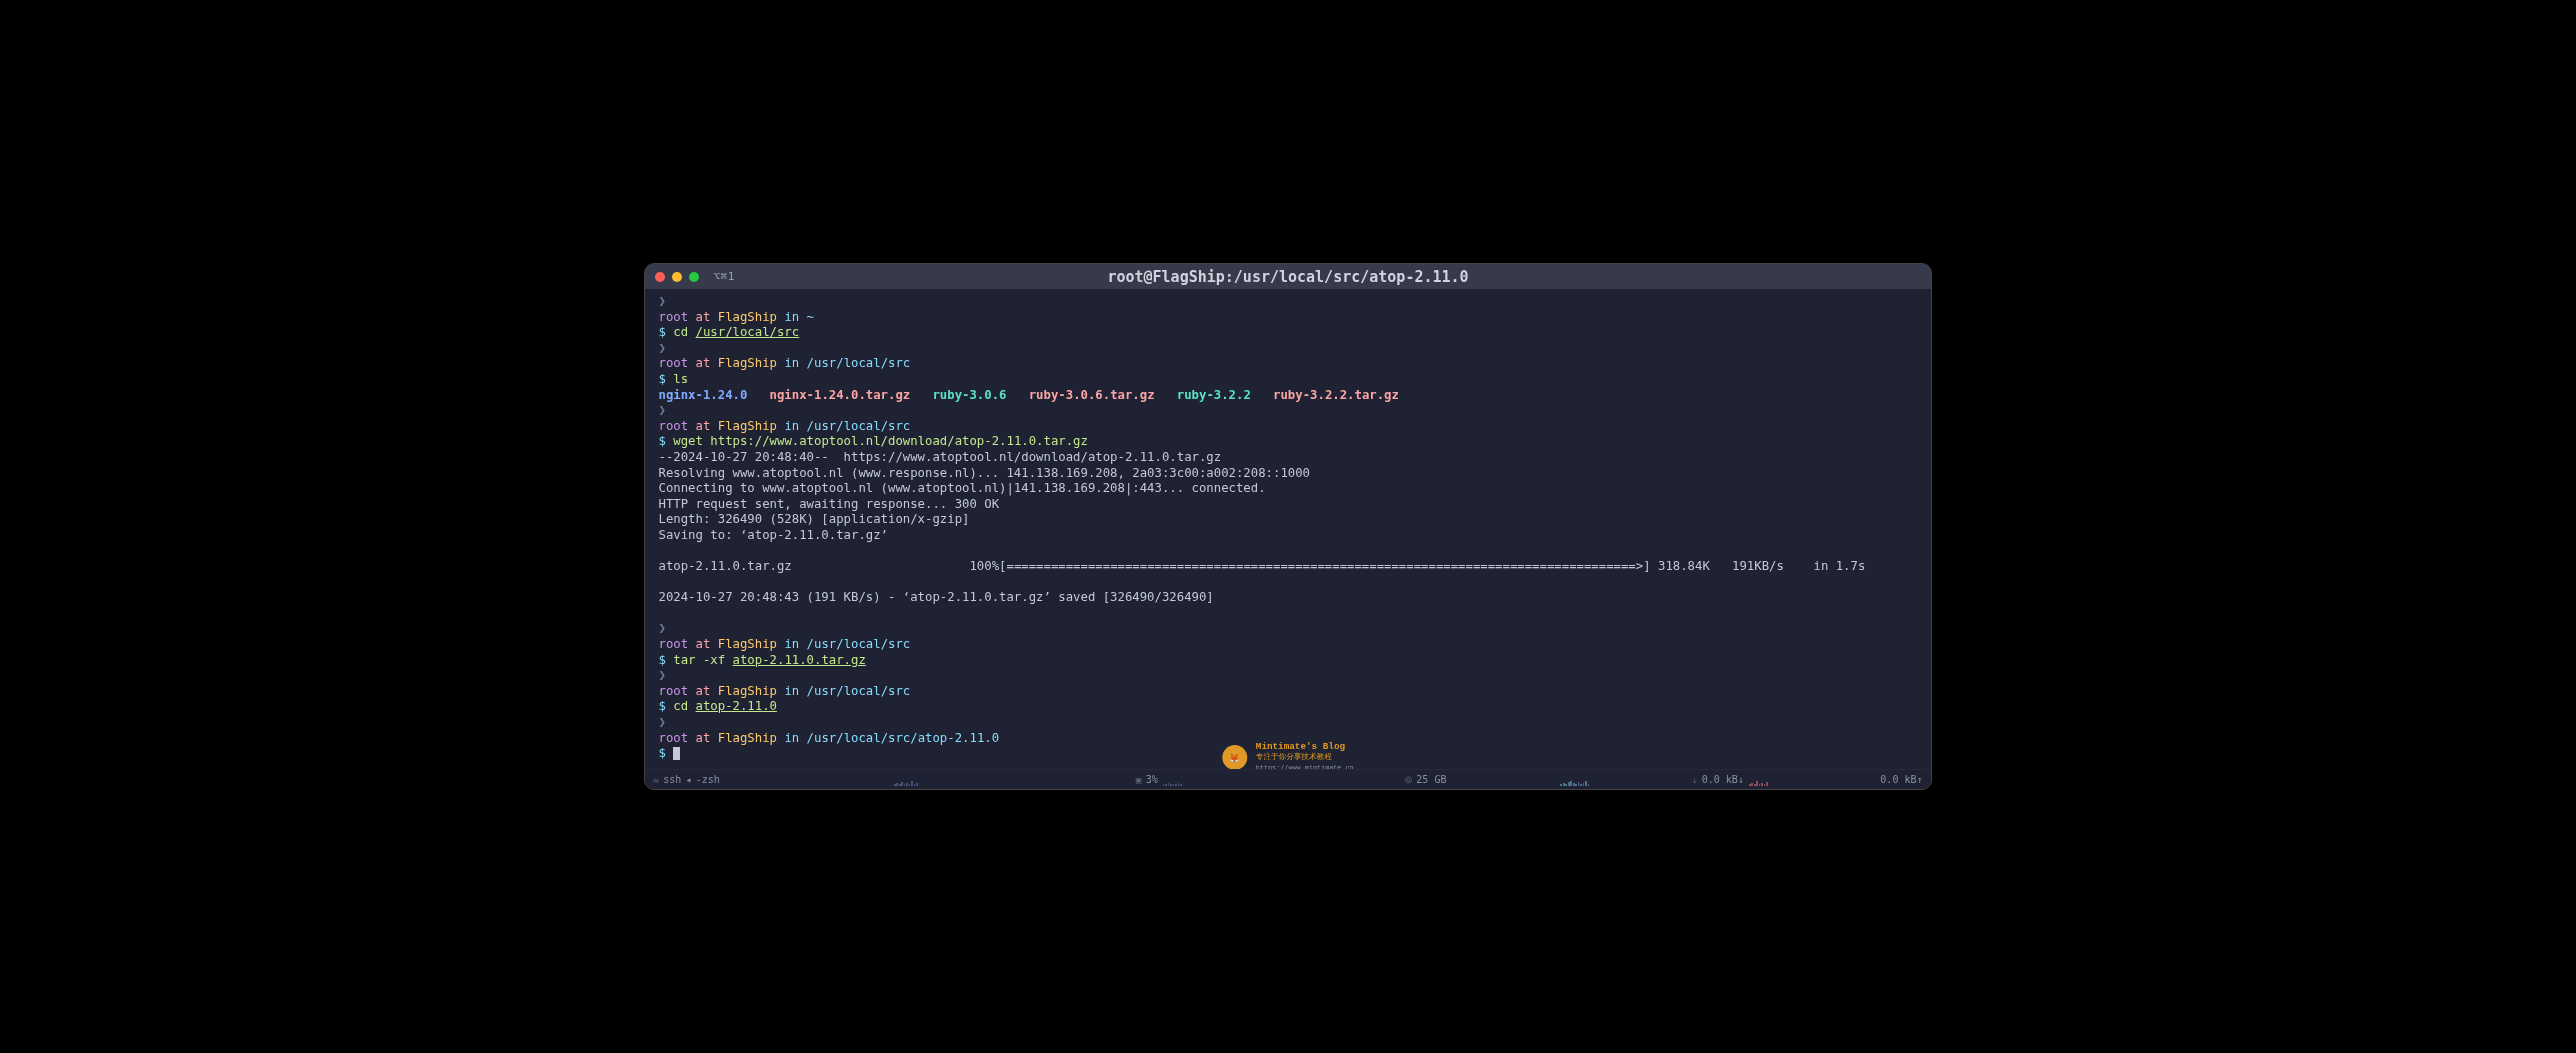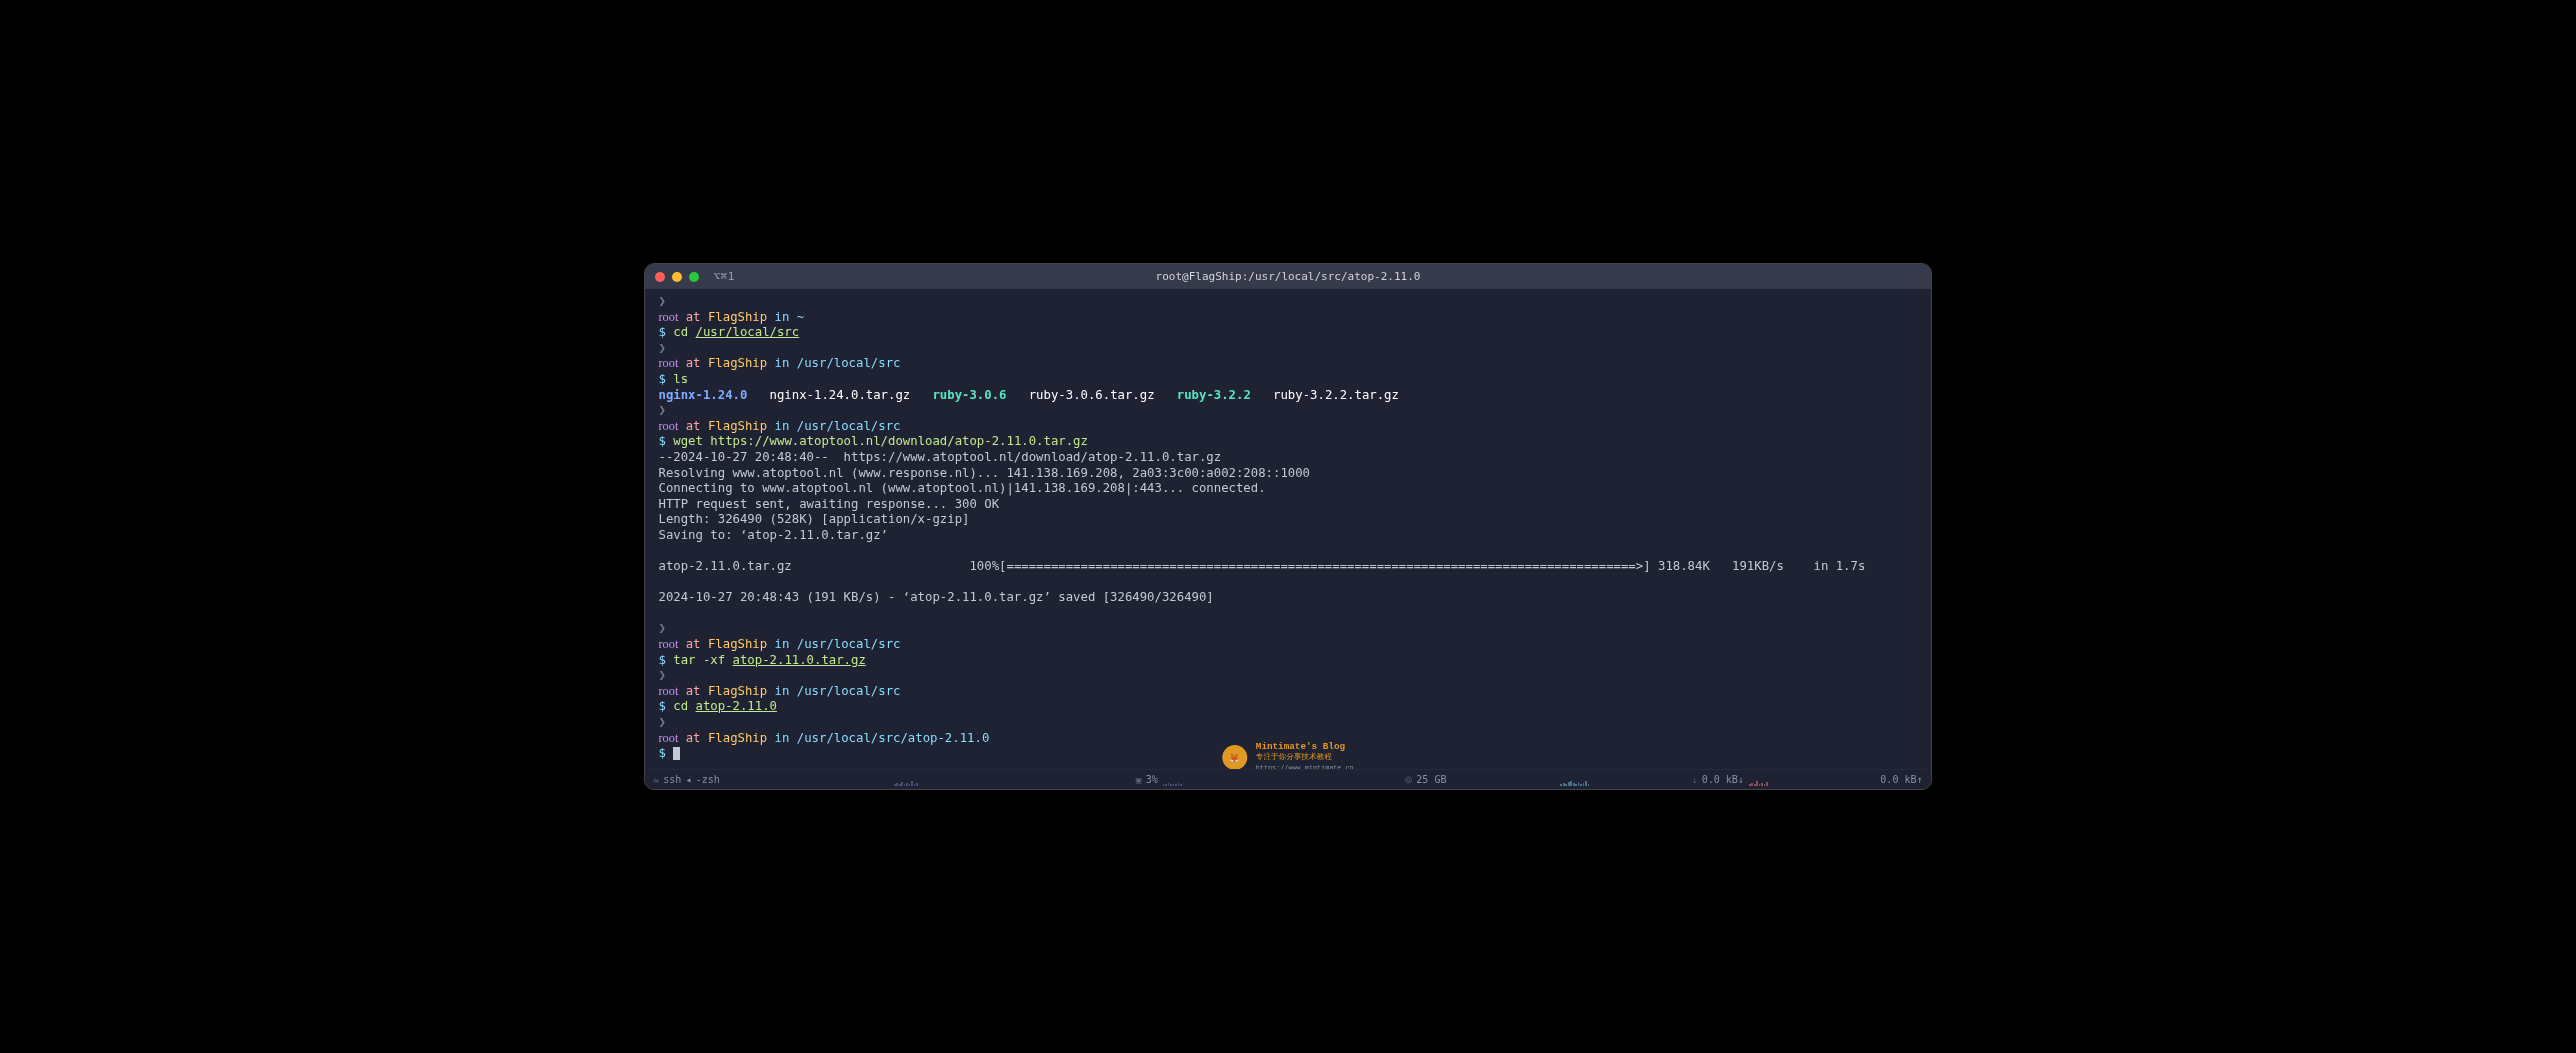"root@FlagShip:/usr/local/src/atop-2.11.0" .titlebar-title { font-size: 11px -> 15px; font-weight: 400 -> 700 }
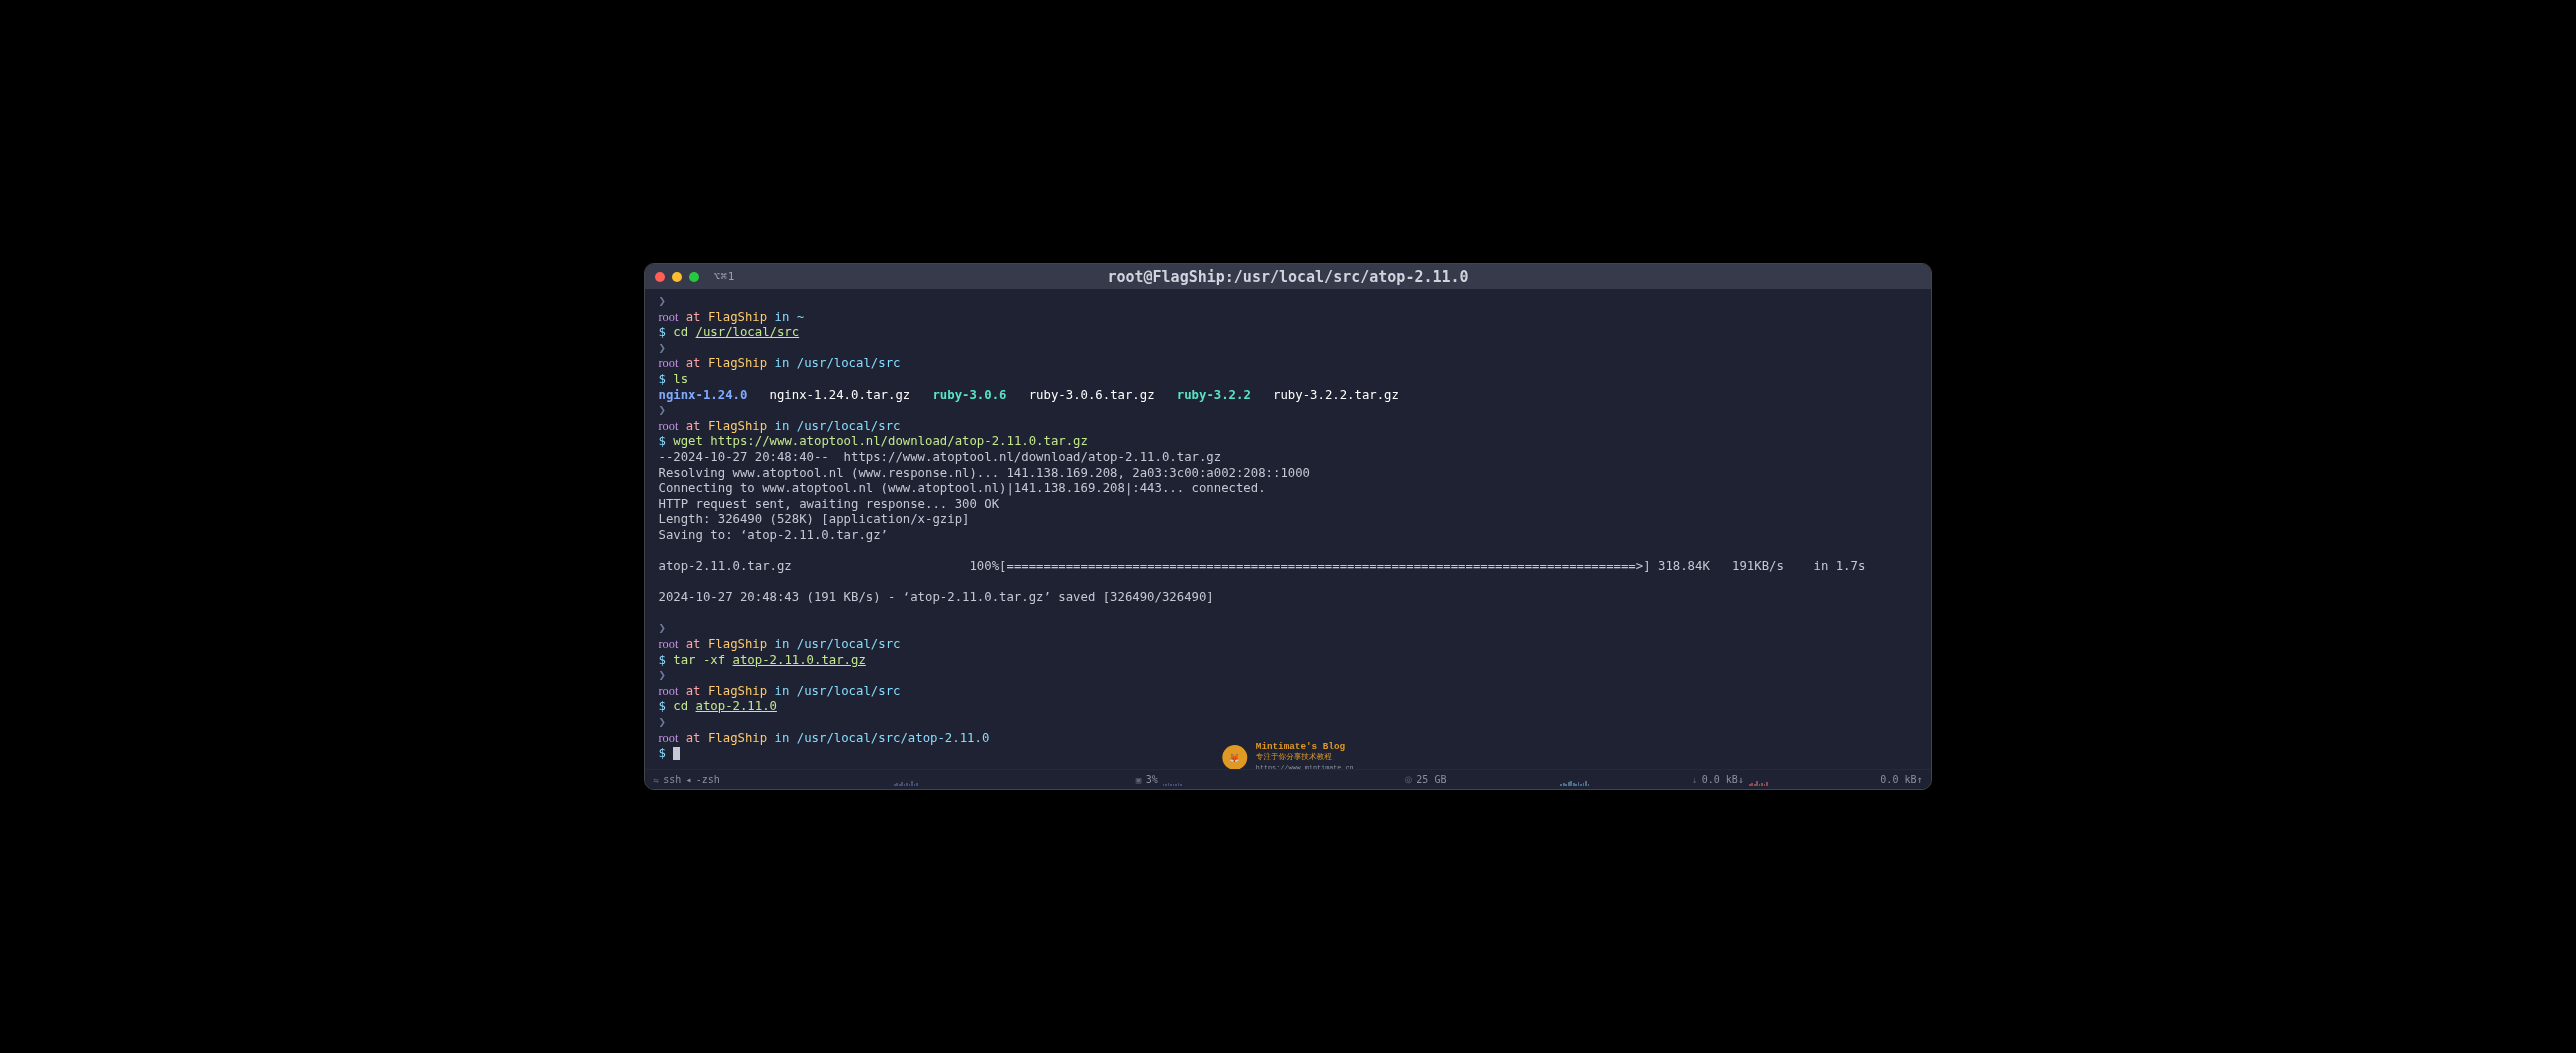"root" .user { font-family: Liberation Serif, serif -> none }
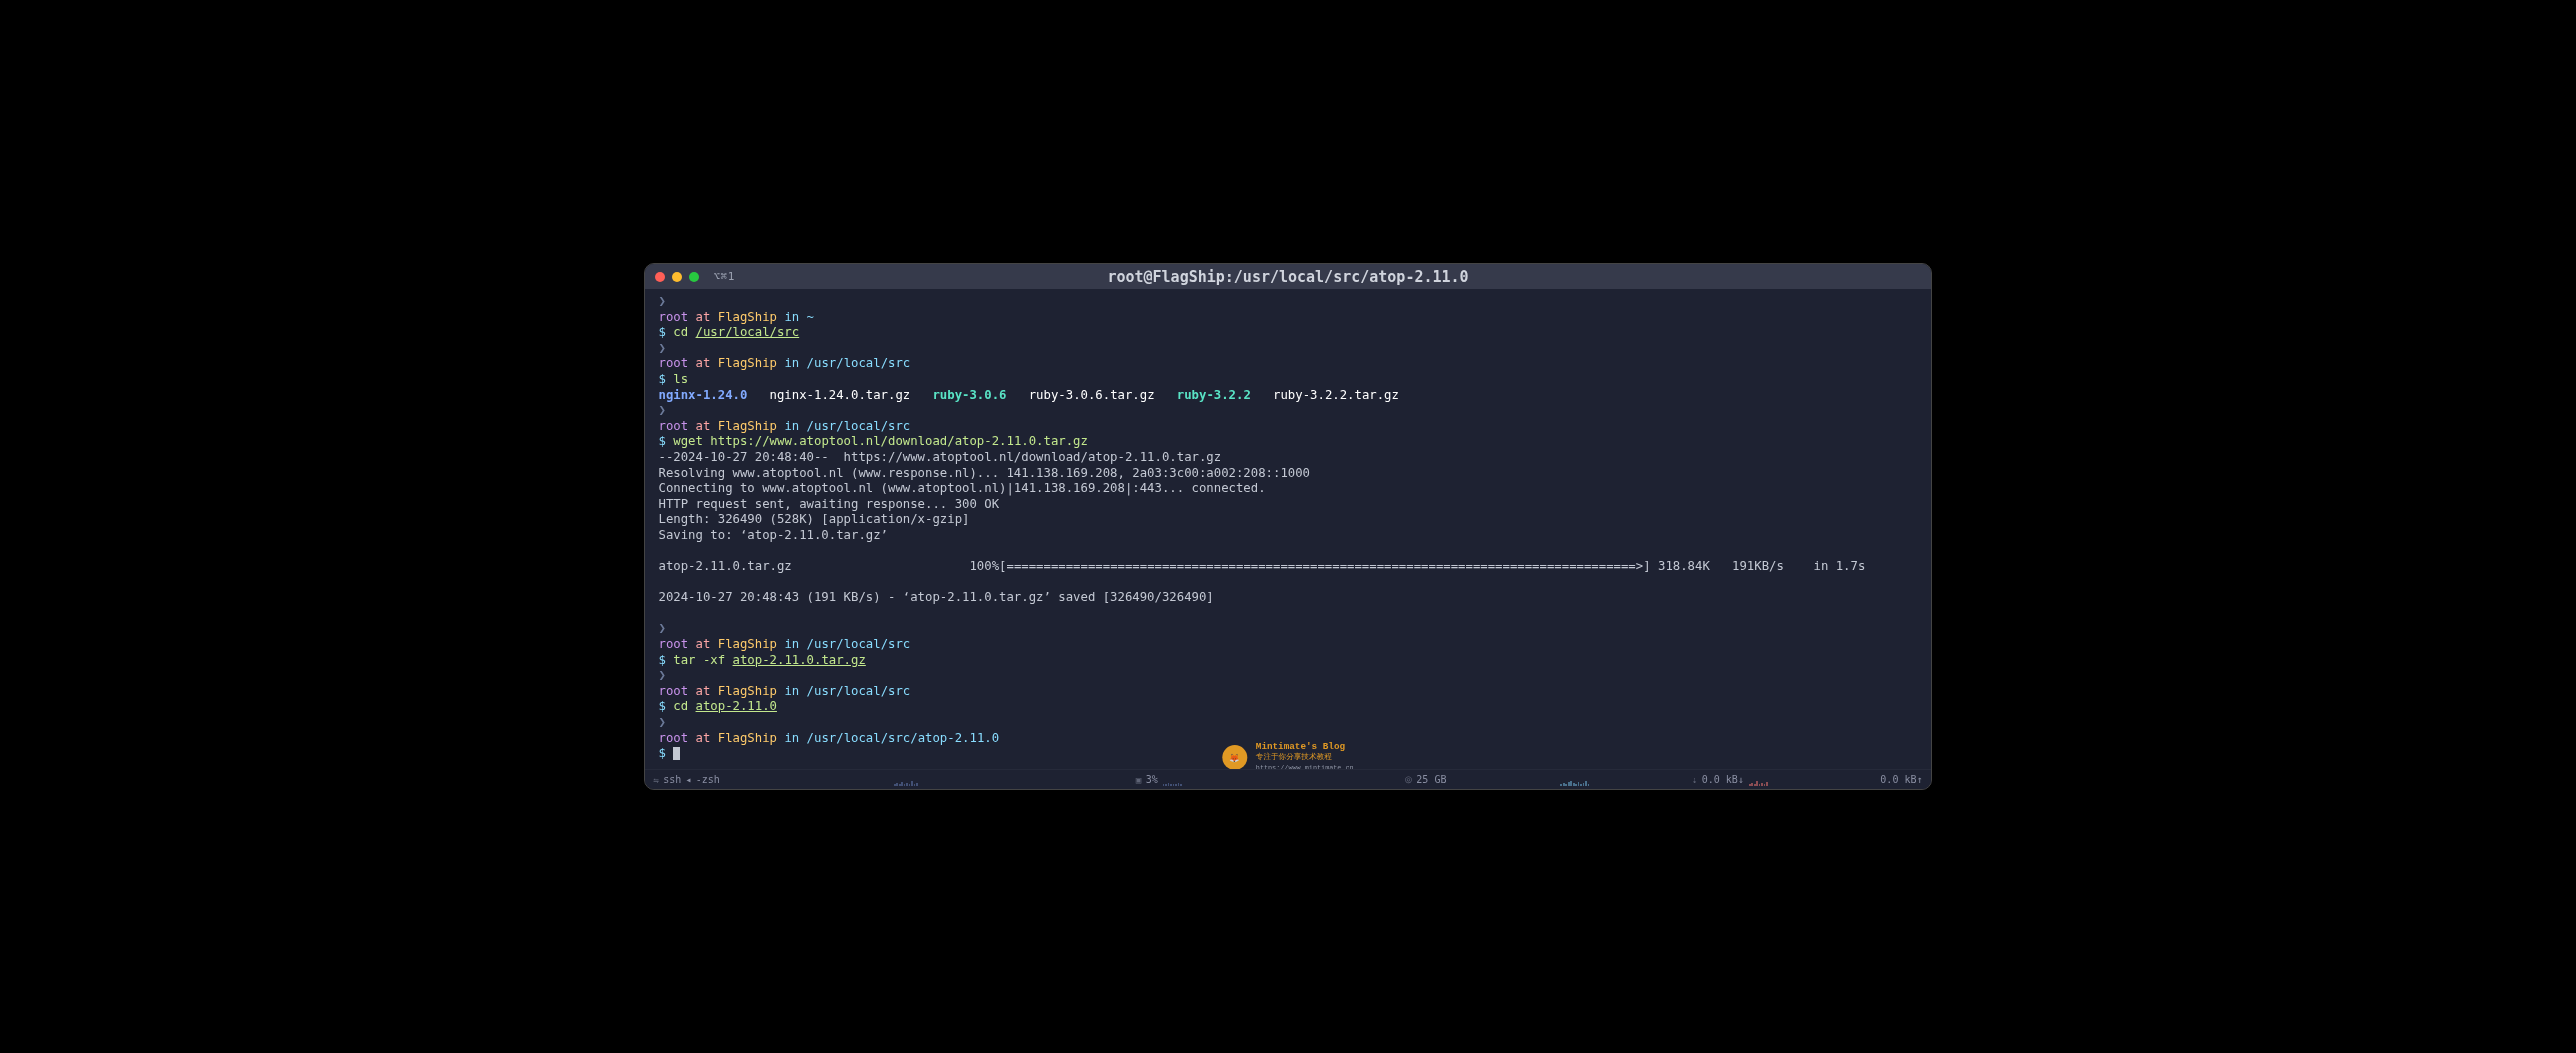"nginx-1.24.0.tar.gz" .file-red { color: #ffffff -> #fca5a5; font-weight: 400 -> 700 }
